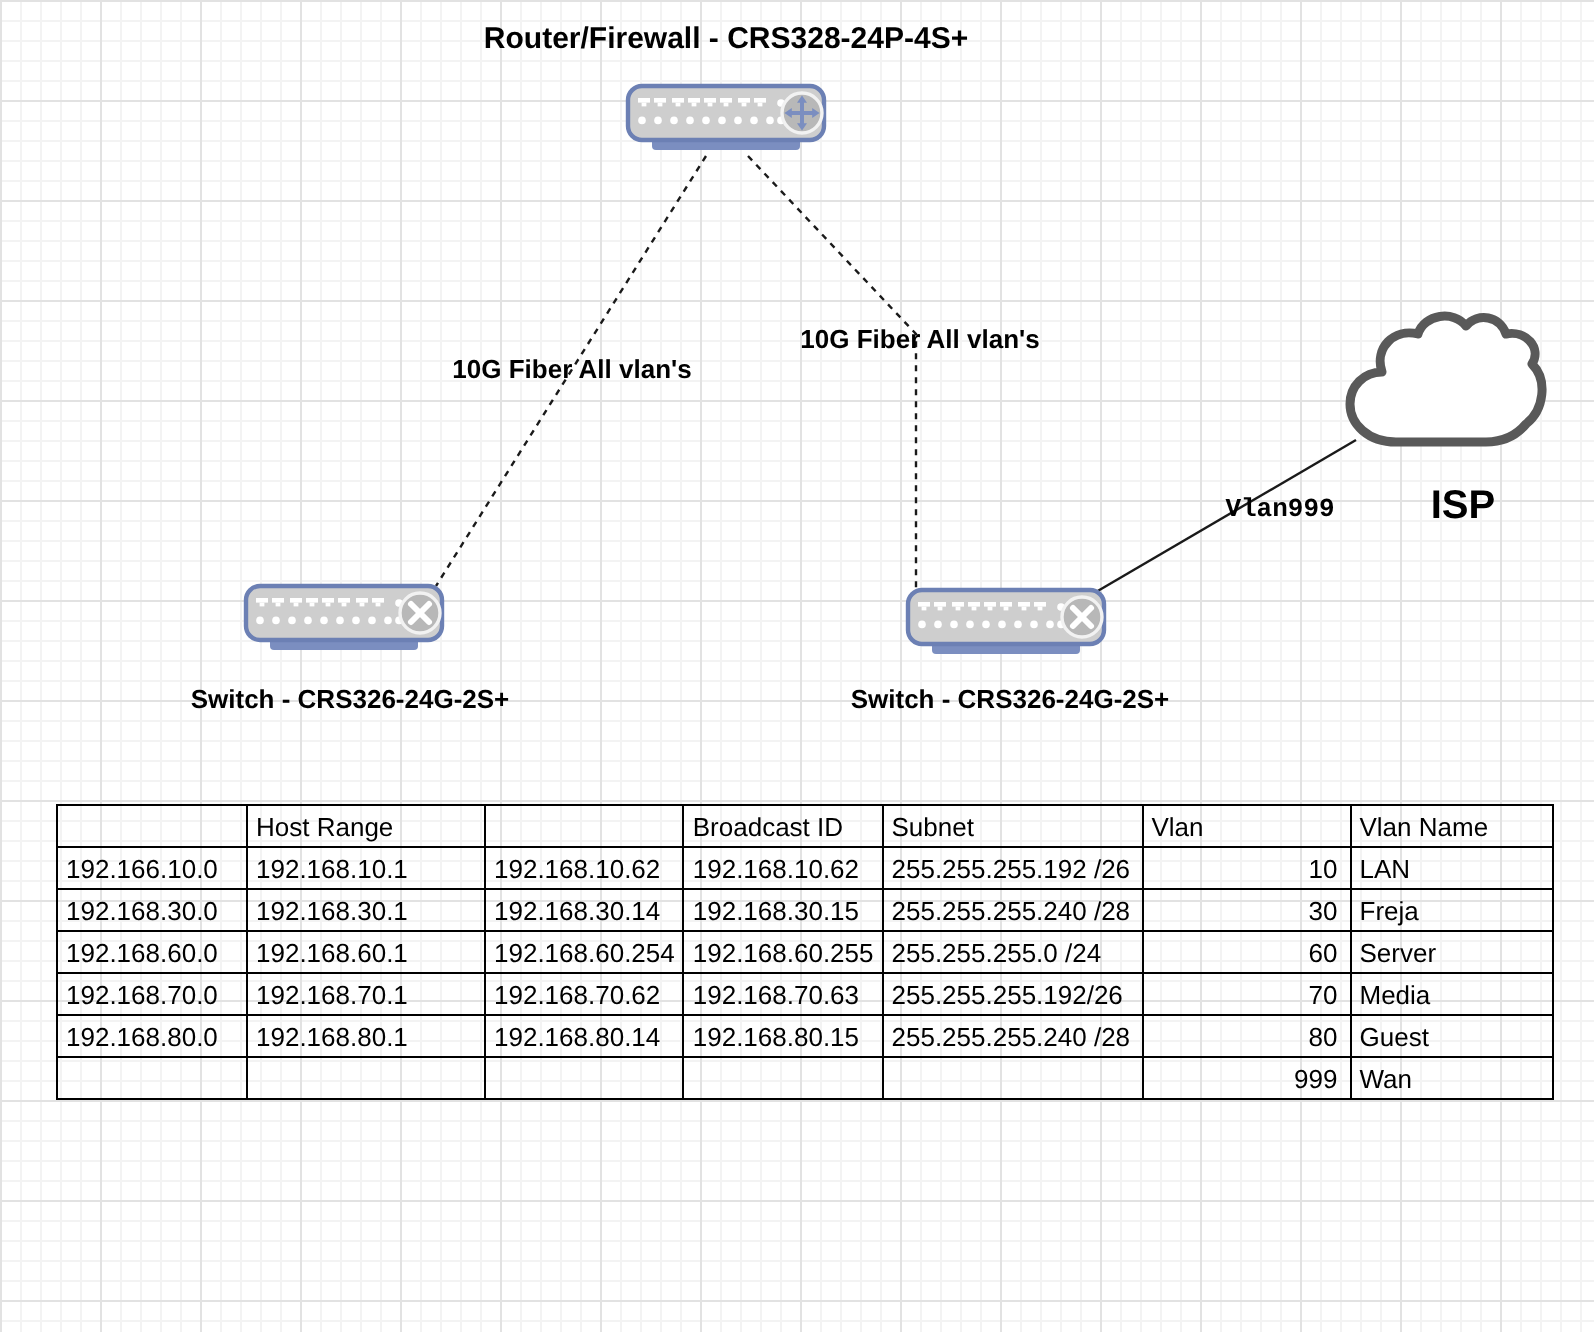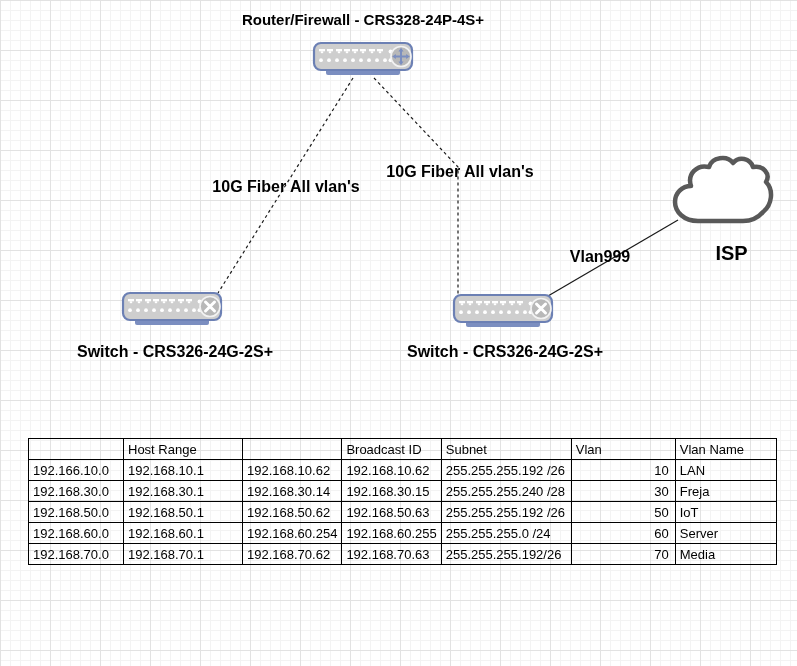"10G Fiber All vlan's" .lbl { font-size: 16px -> 13px }
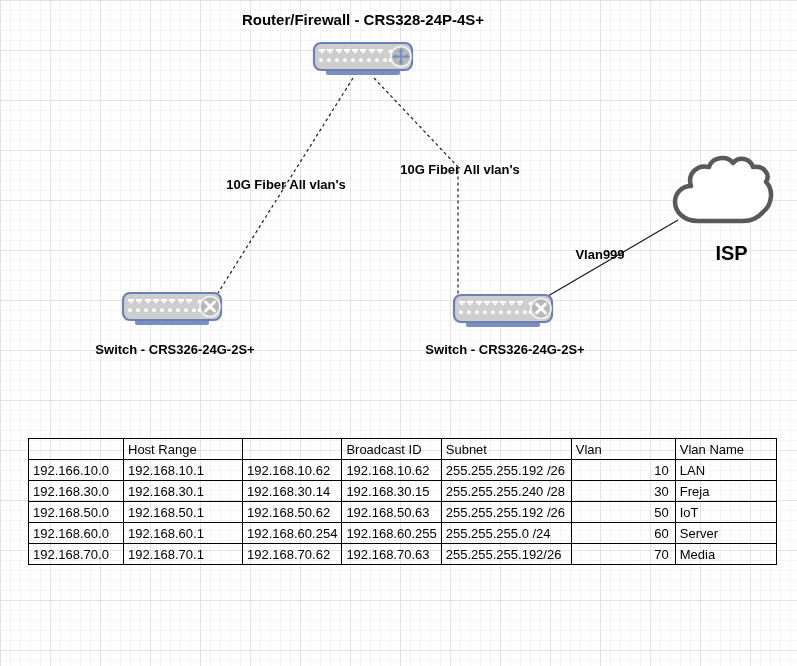"Vlan999" div.lbl { font-family: none -> Liberation Mono, monospace; left: 600px -> 640px }
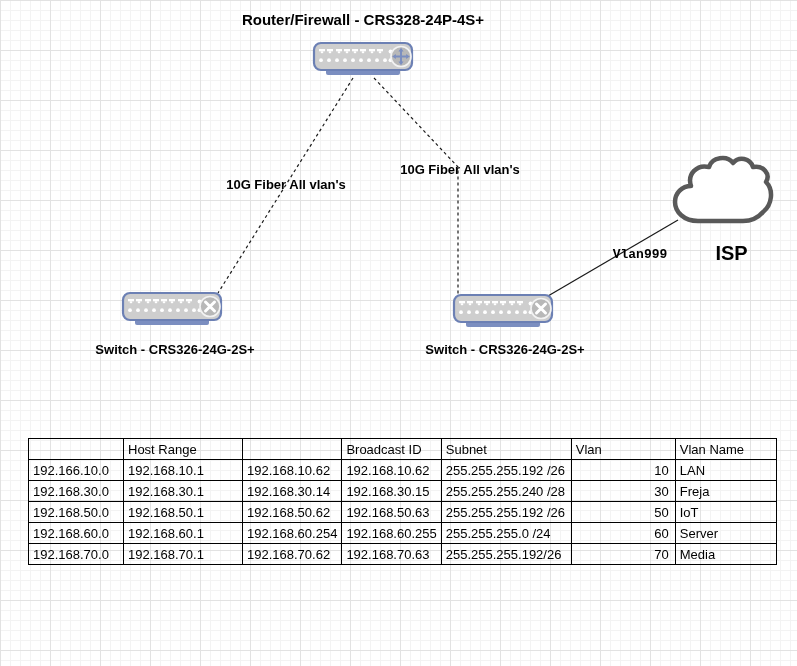"Host Range" table.net { top: 438px -> 402px }
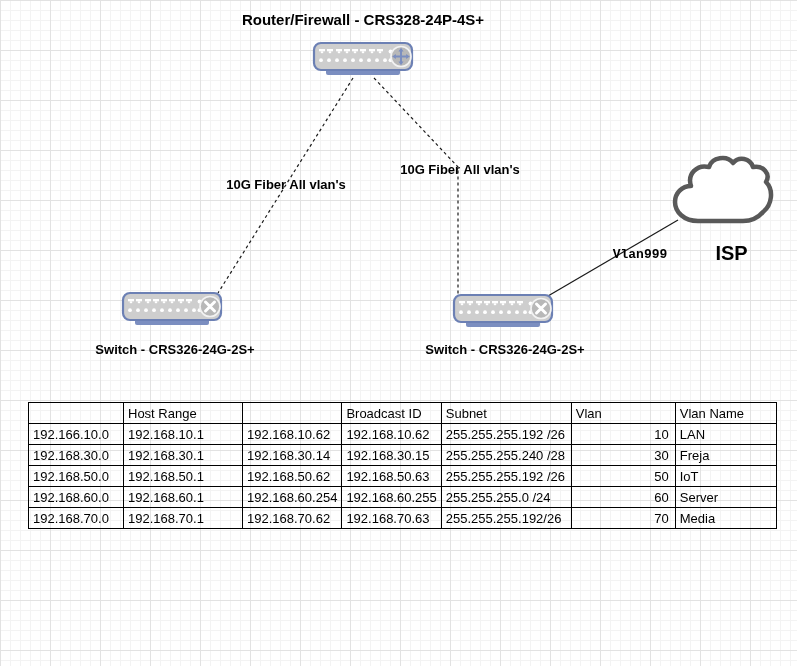"192.168.50.0" tr { html: <tr> <td>192.168.50.0</td> <td>192.168.50.1</td> <td>192.168.50.62</td> <td>192.168.50.63</td> <td>255.255.255.192 /26</td> <td>50</td> <td>IoT</td> </tr> -> none }
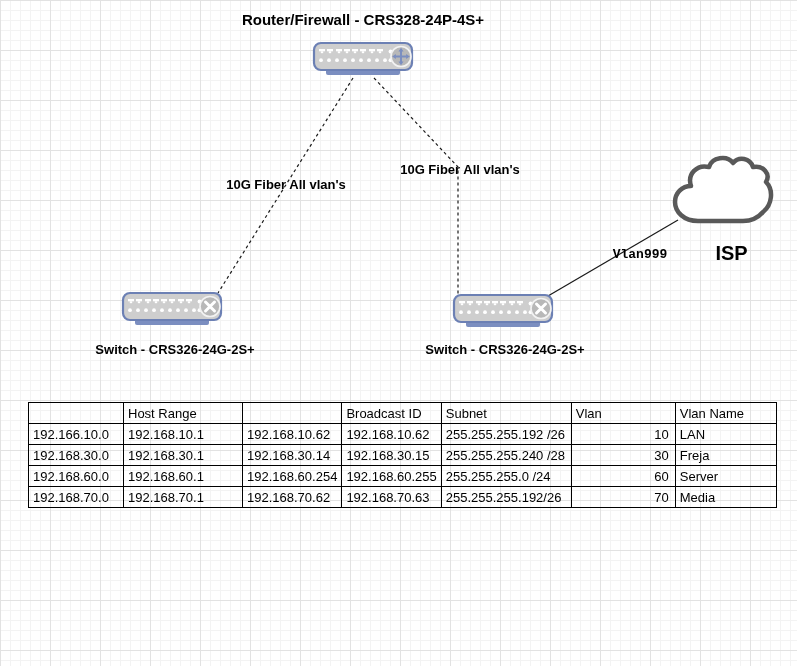"192.168.80.0" tr { html: none -> <tr> <td>192.168.80.0</td> <td>192.168.80.1</td> <td>192.168.80.14</td> <td>192.168.80.15</td> <td>255.255.255.240 /28</td> <td>80</td> <td>Guest</td> </tr> }
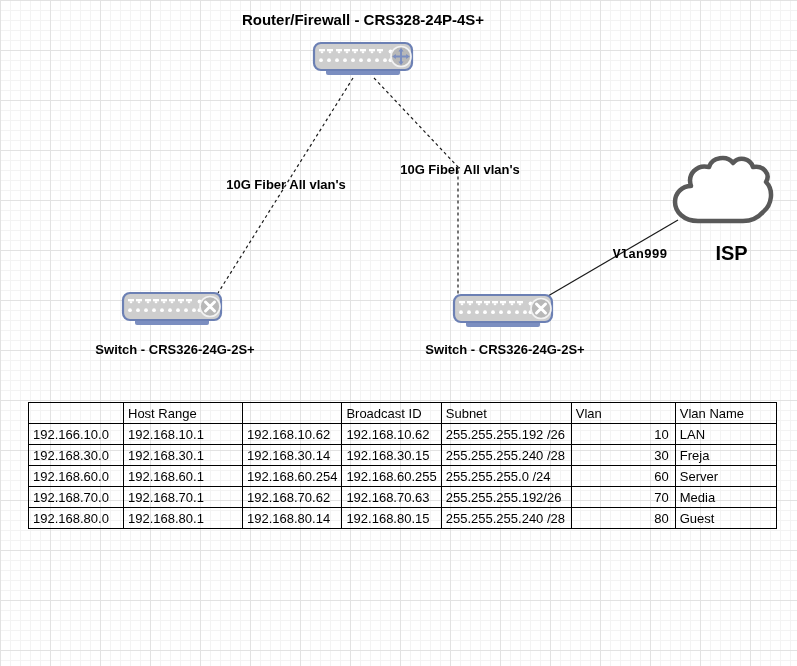"999" tr { html: none -> <tr> <td></td> <td></td> <td></td> <td></td> <td></td> <td>999</td> <td>Wan</td> </tr> }
